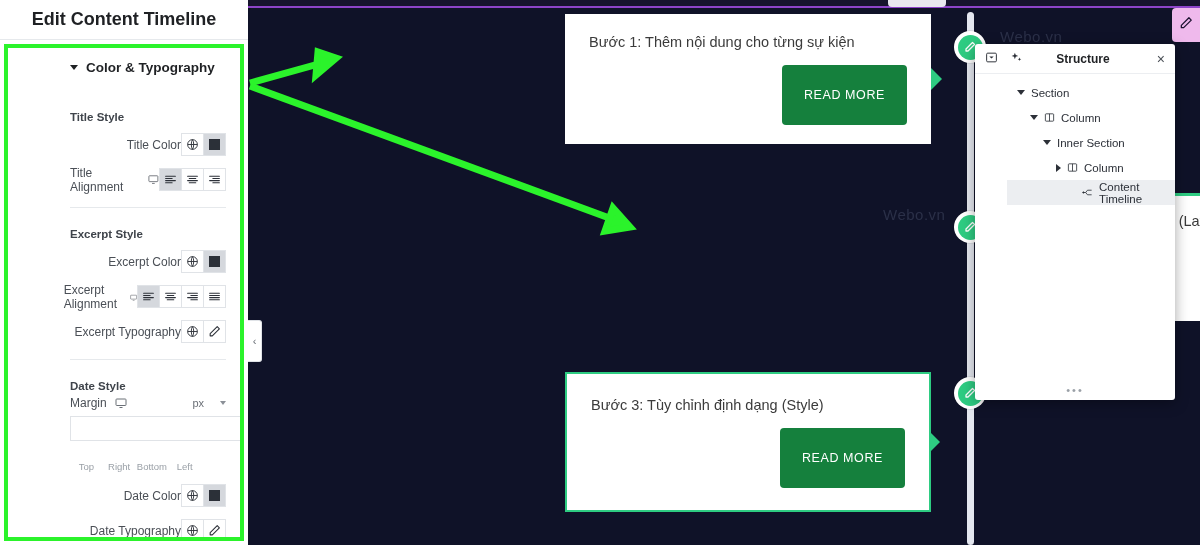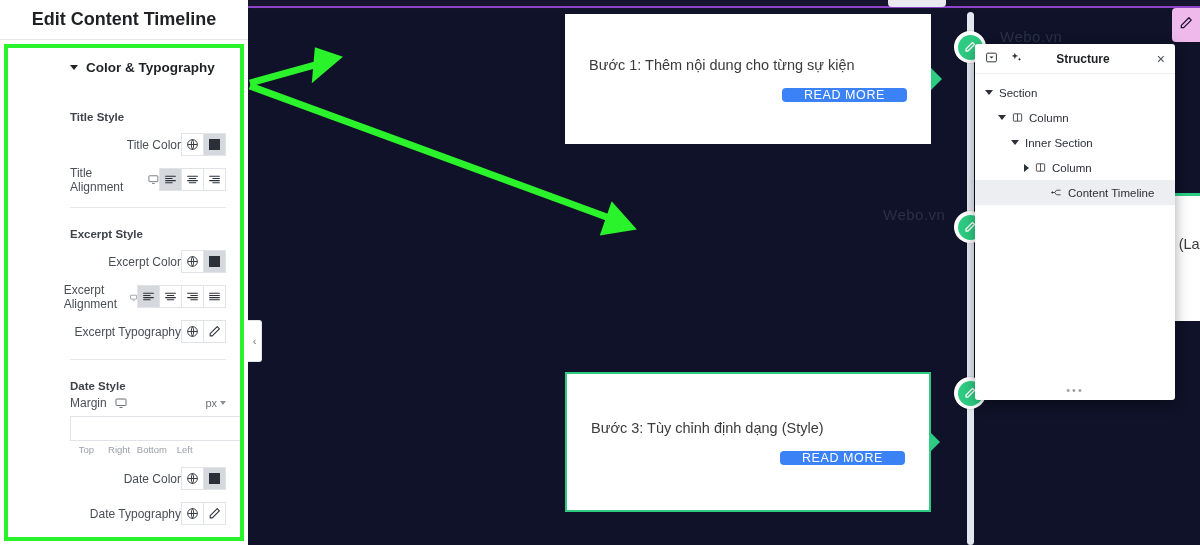"READ MORE" .readmore { background: #3b82f6 -> #15803d; padding: 0 22px -> 23px 22px }
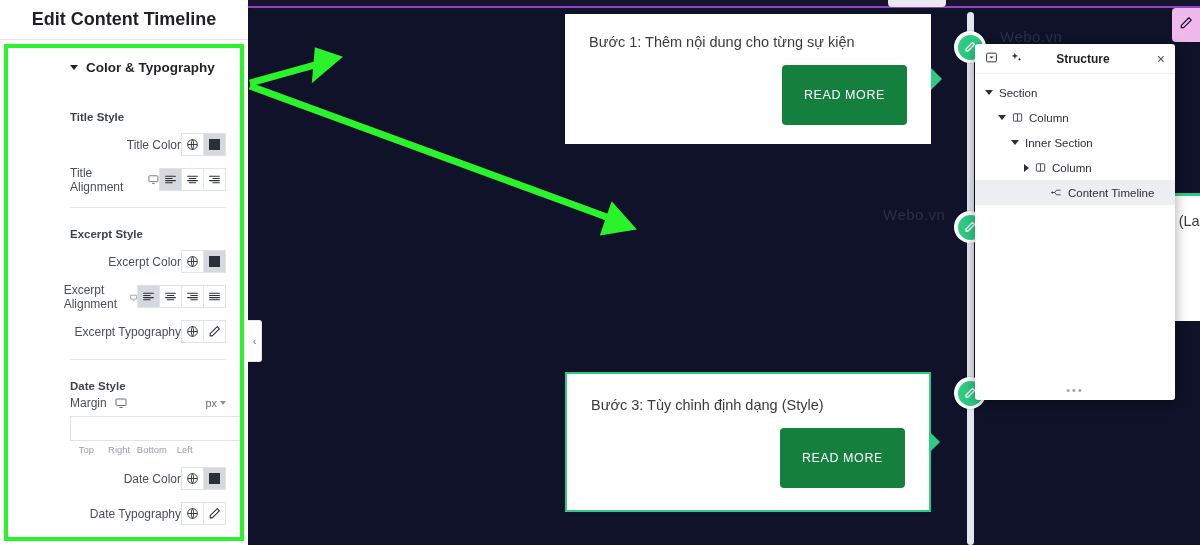"Section" .st-tree { padding-left: none -> 32px }
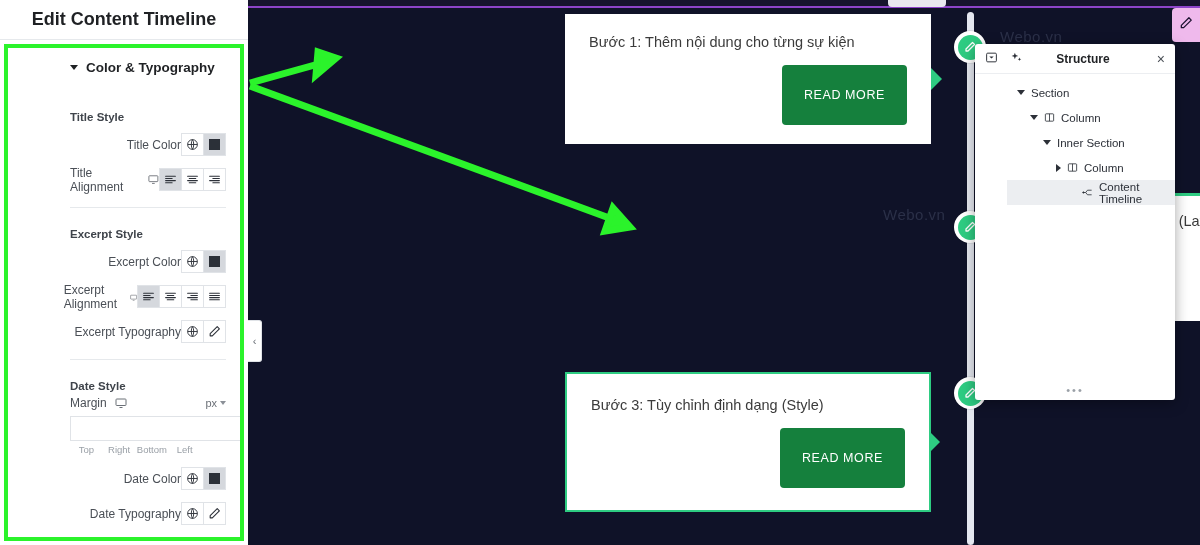"px" .unit { gap: 3px -> 16px }
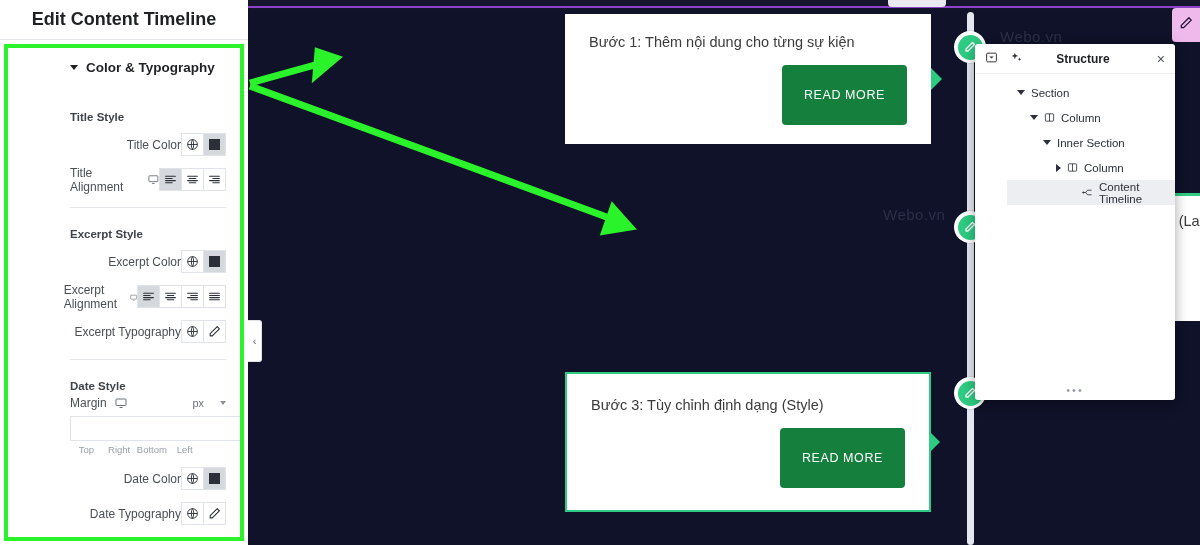"Top" .mlabels span { margin-top: none -> 17px }
